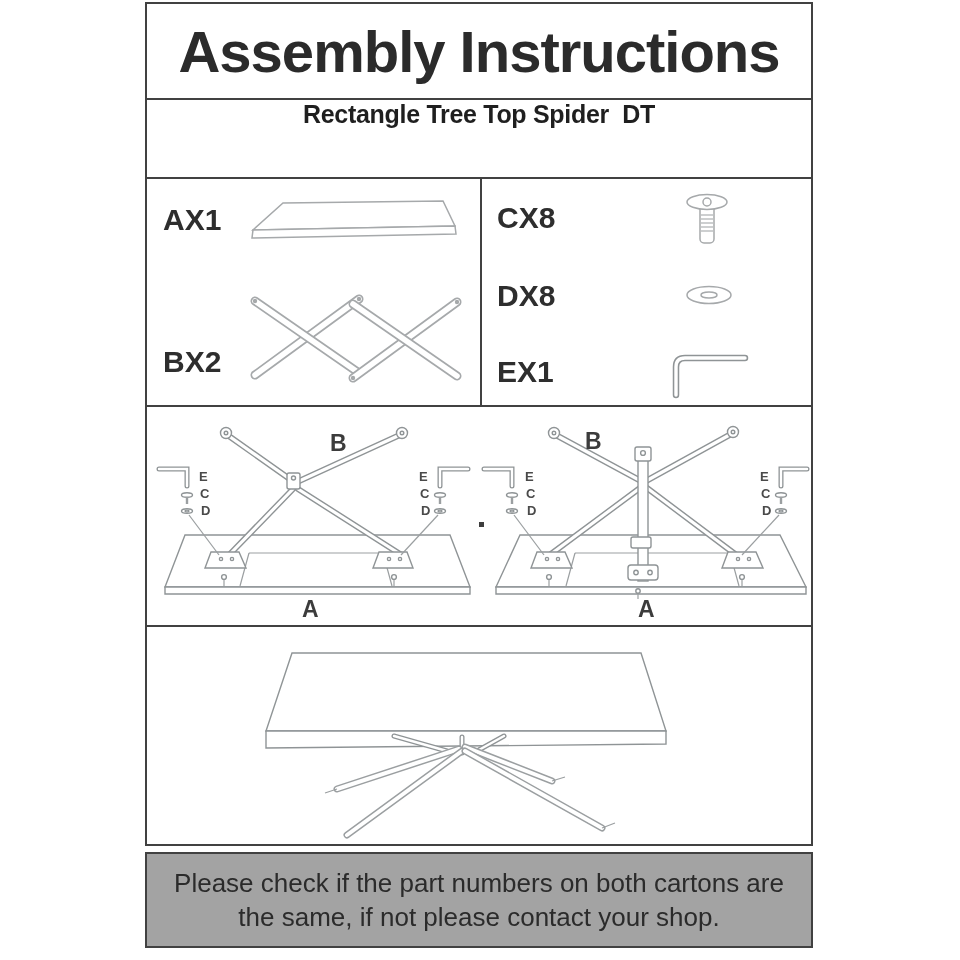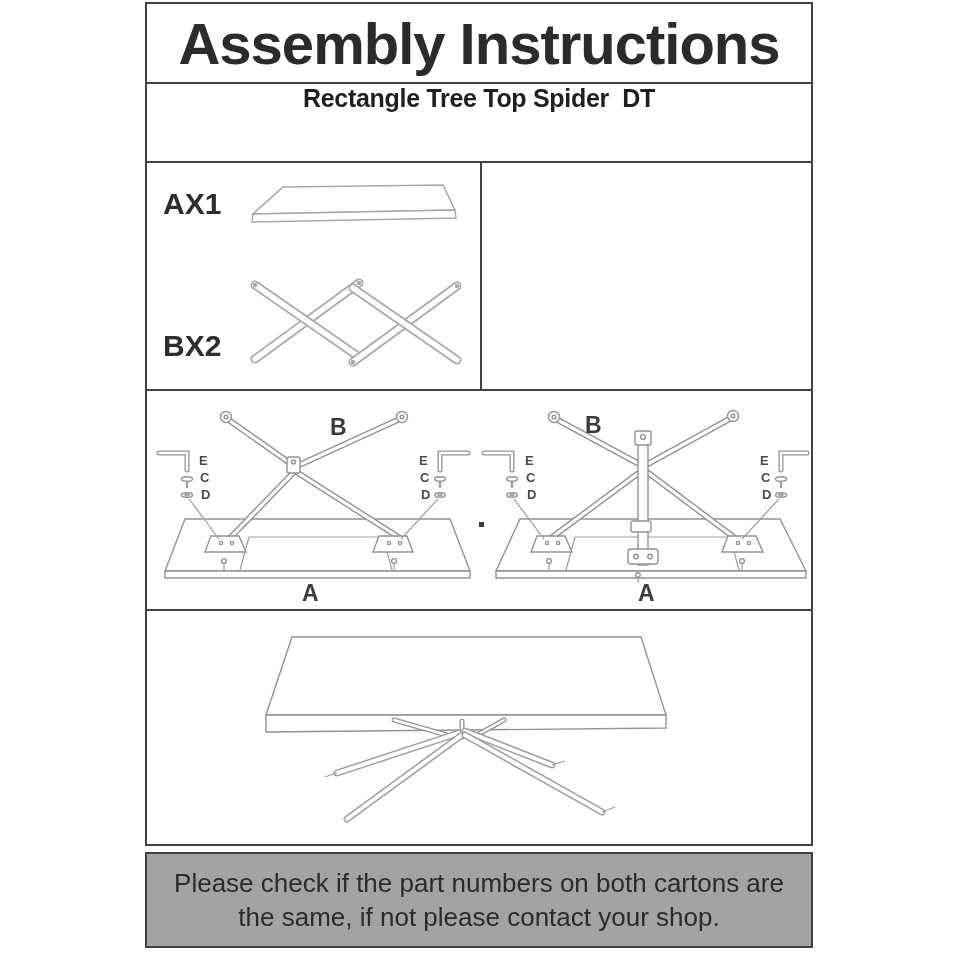"Assembly Instructions" .title-row { height: 80px -> 96px }
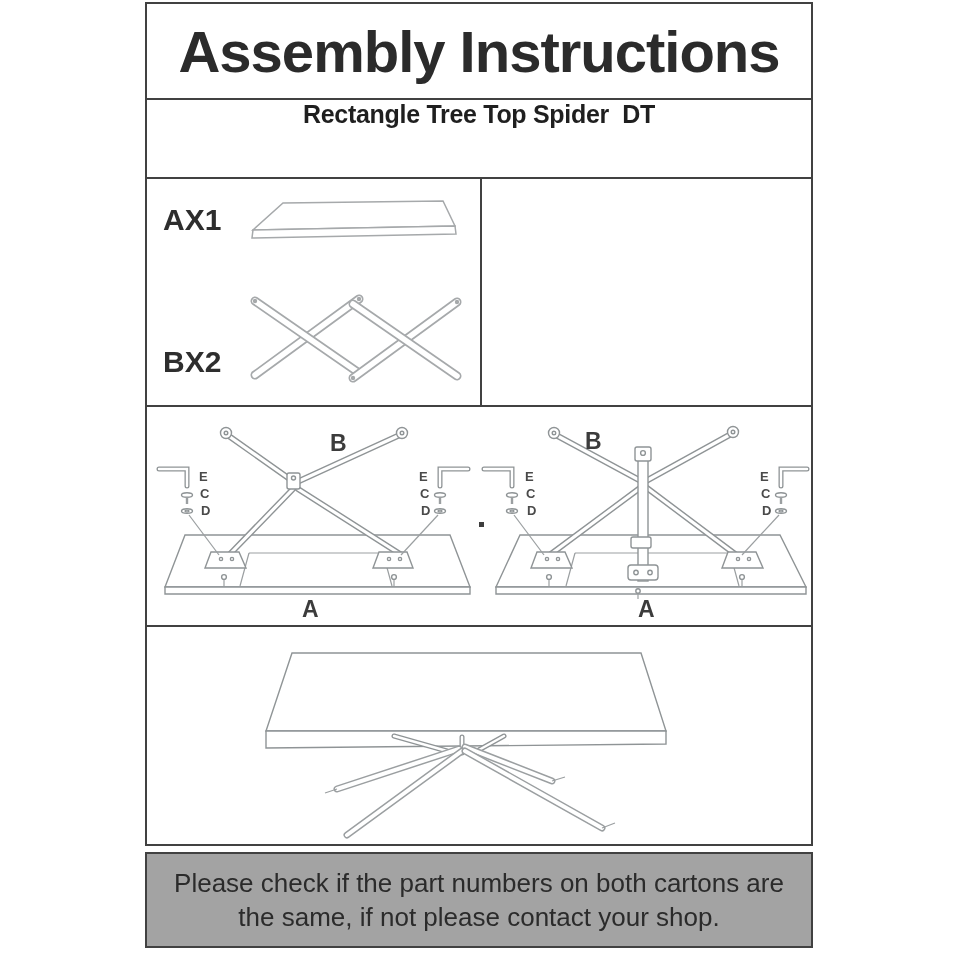"CX8" div.cell { html: none -> <div> <div>CX8</div> <svg> <rect></rect> <path></path> <ellipse></ellipse> <circle></circle> </svg> <div>DX8</div> <svg> <ellipse></ellipse> <ellipse></ellipse> </svg> <div>EX1</div> <svg> <path></path> <path></path> </svg> </div> }
